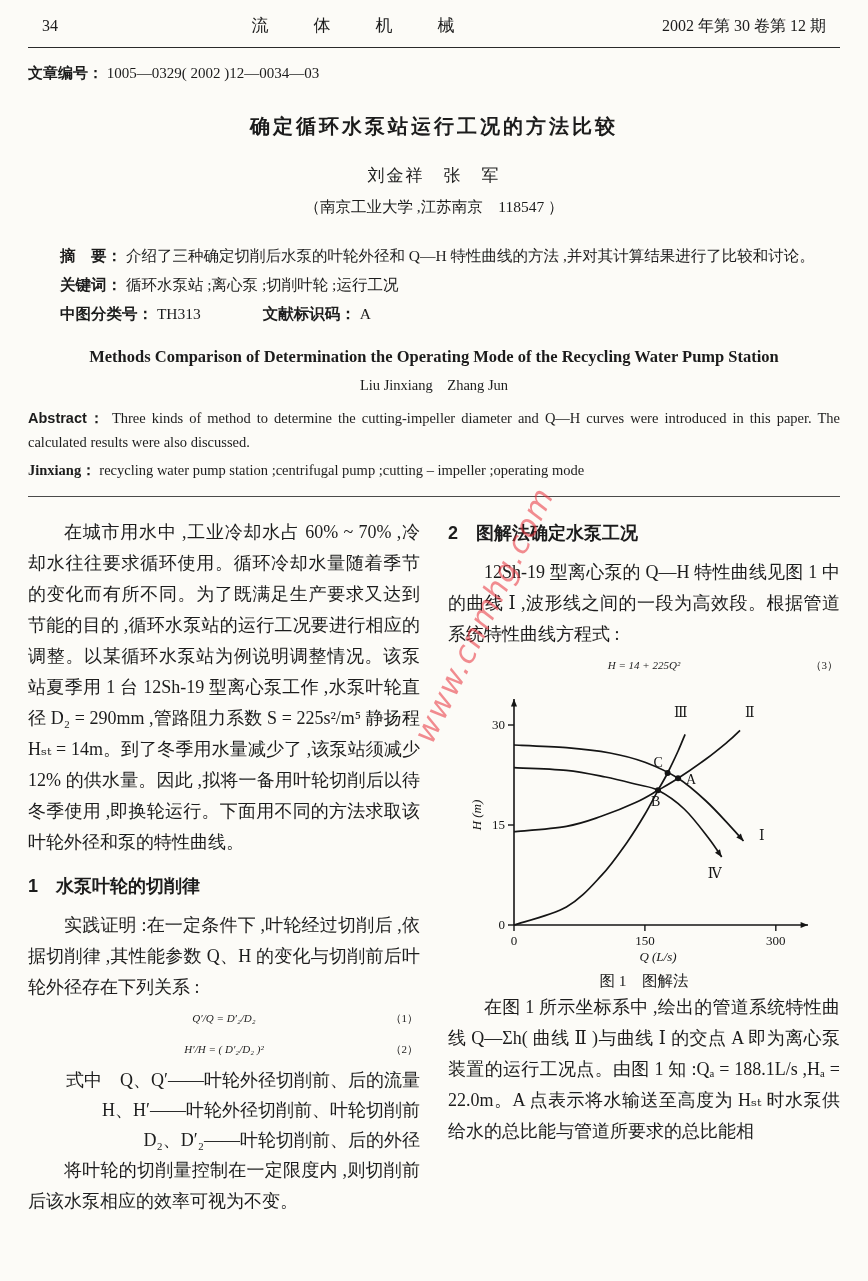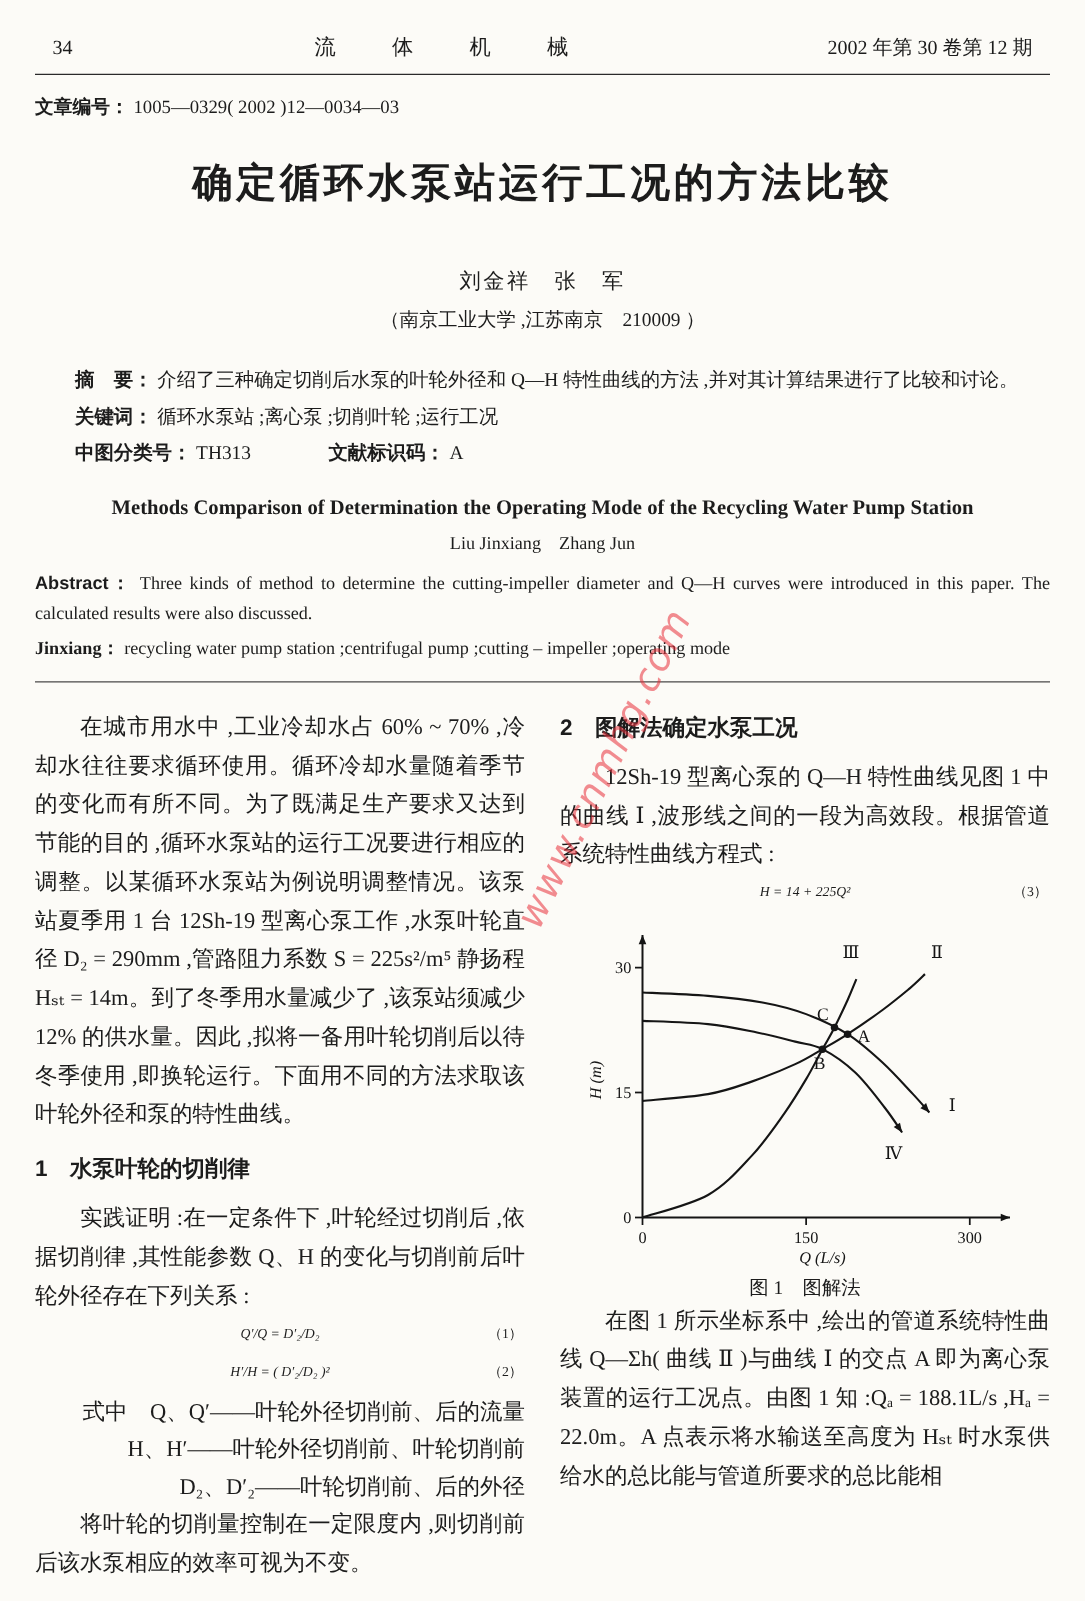"34" .page { padding: 22px 28px 0 28px -> 10px 28px 0 28px }
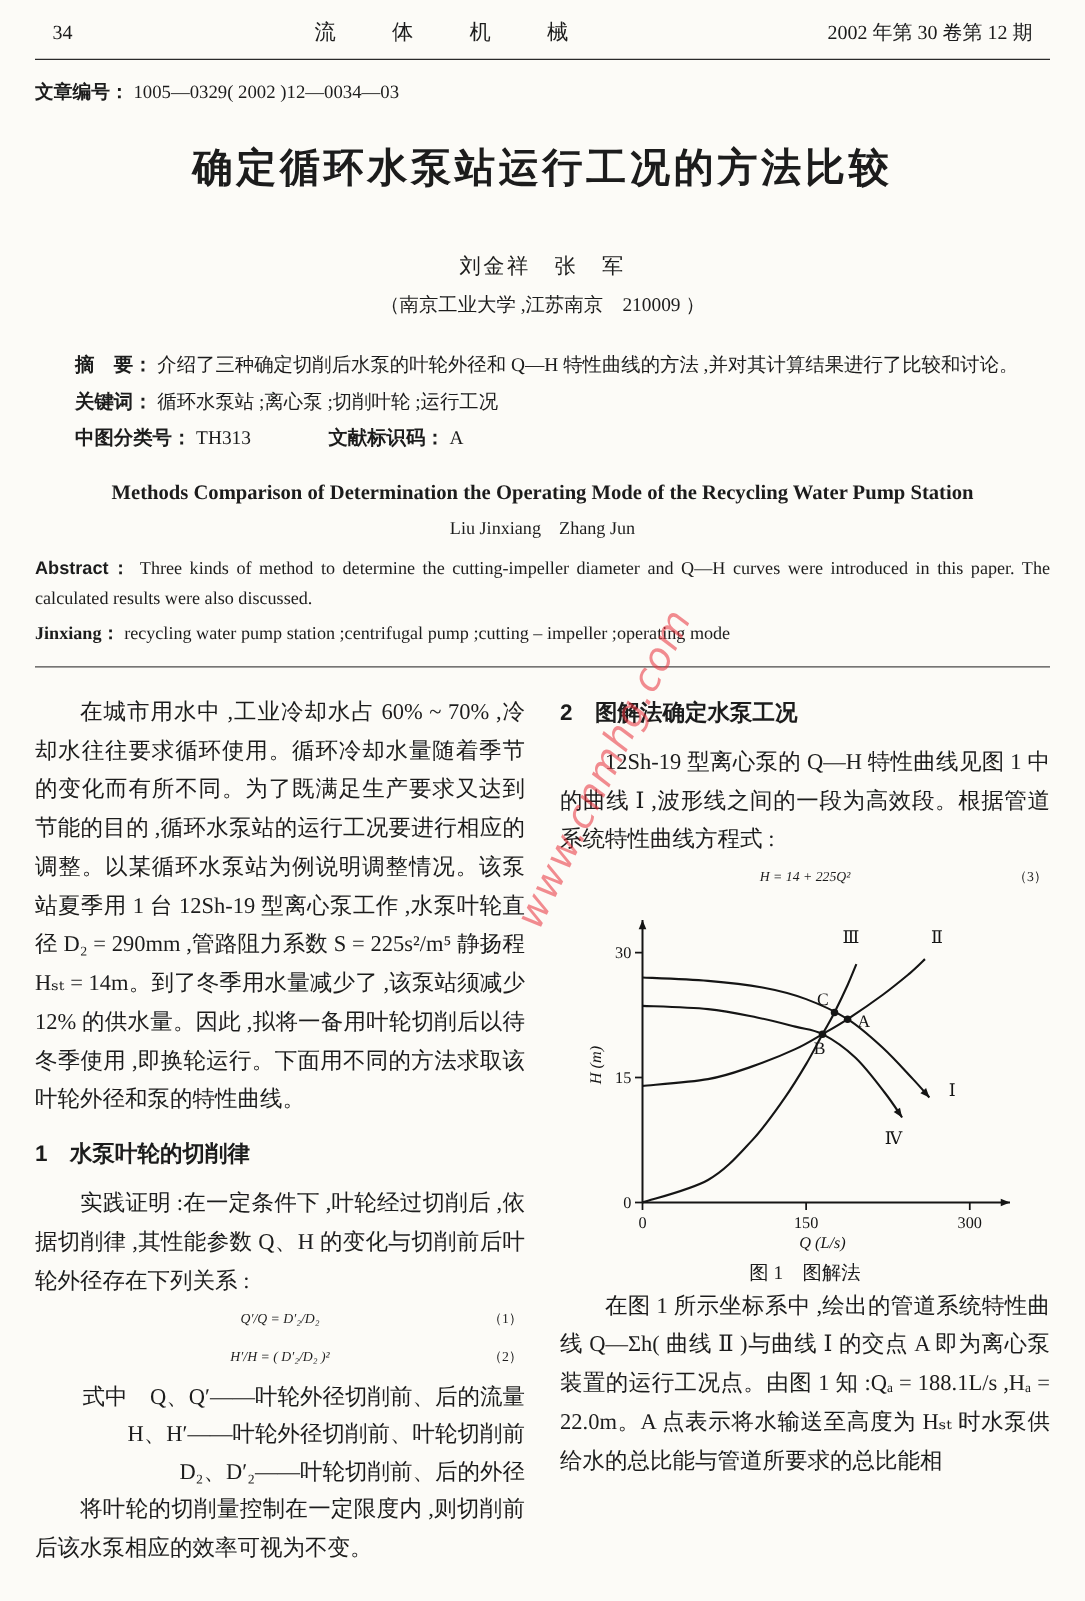"确定循环水泵站运行工况的方法比较" .title { font-size: 32px -> 20px }
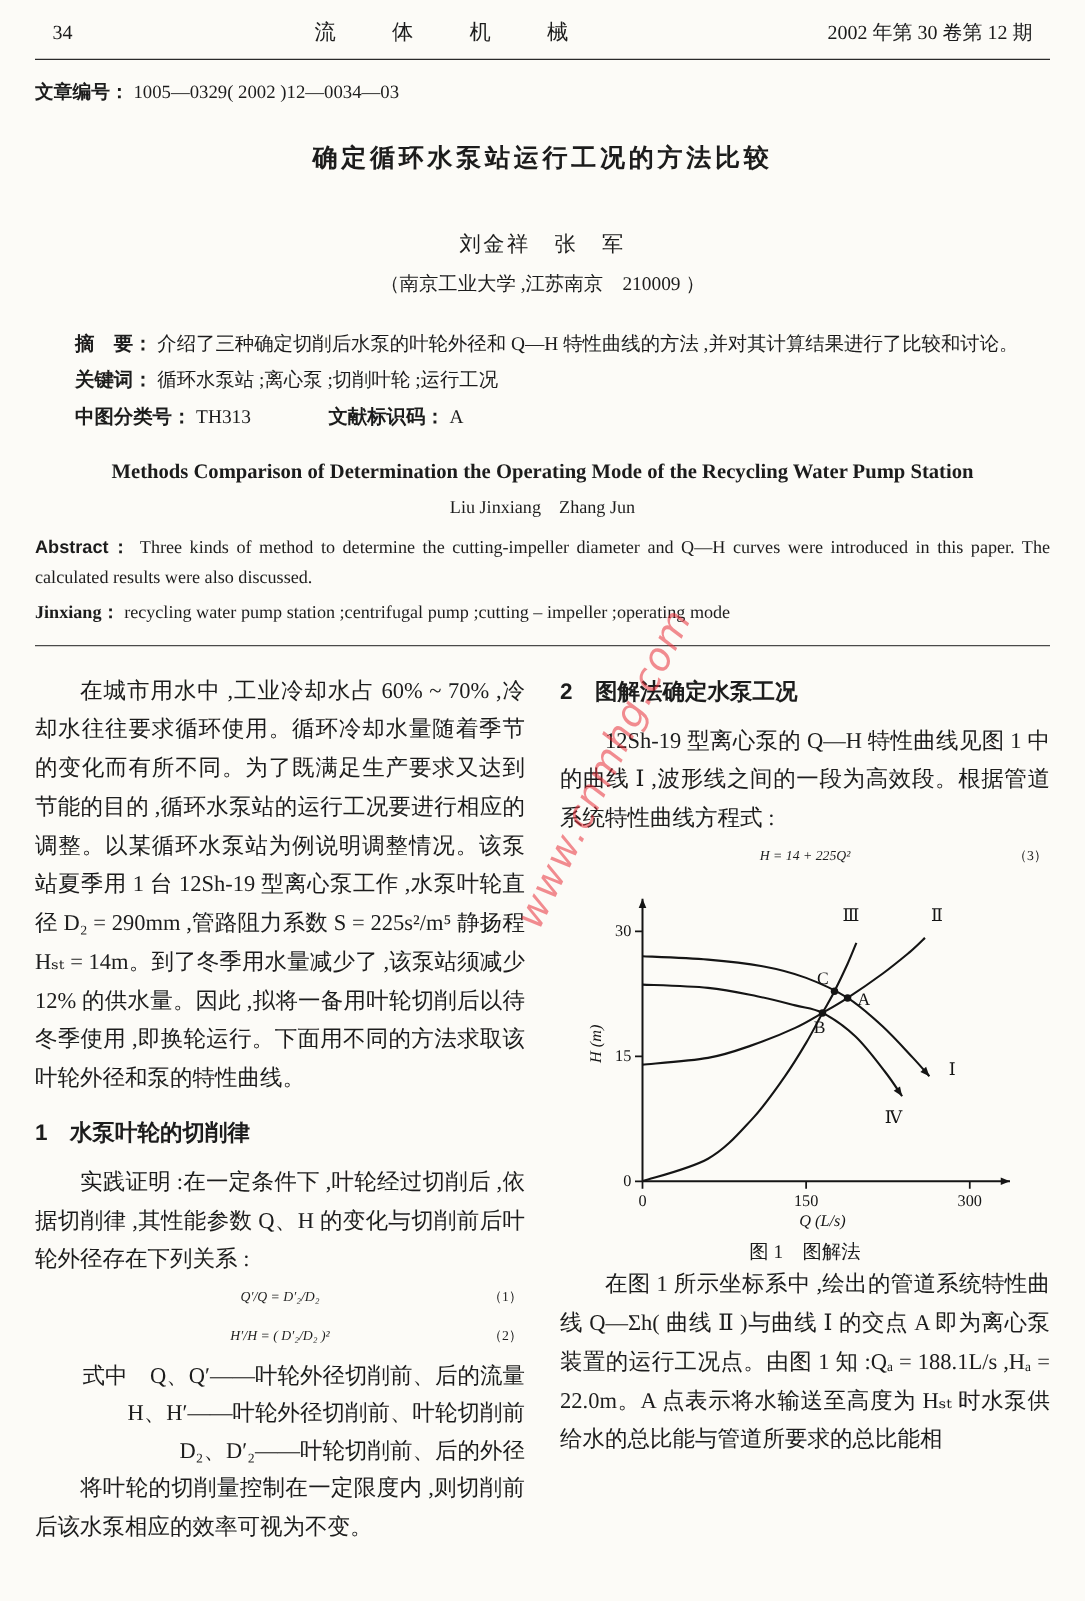"刘金祥 张 军" .authors { margin-top: 44px -> 24px }
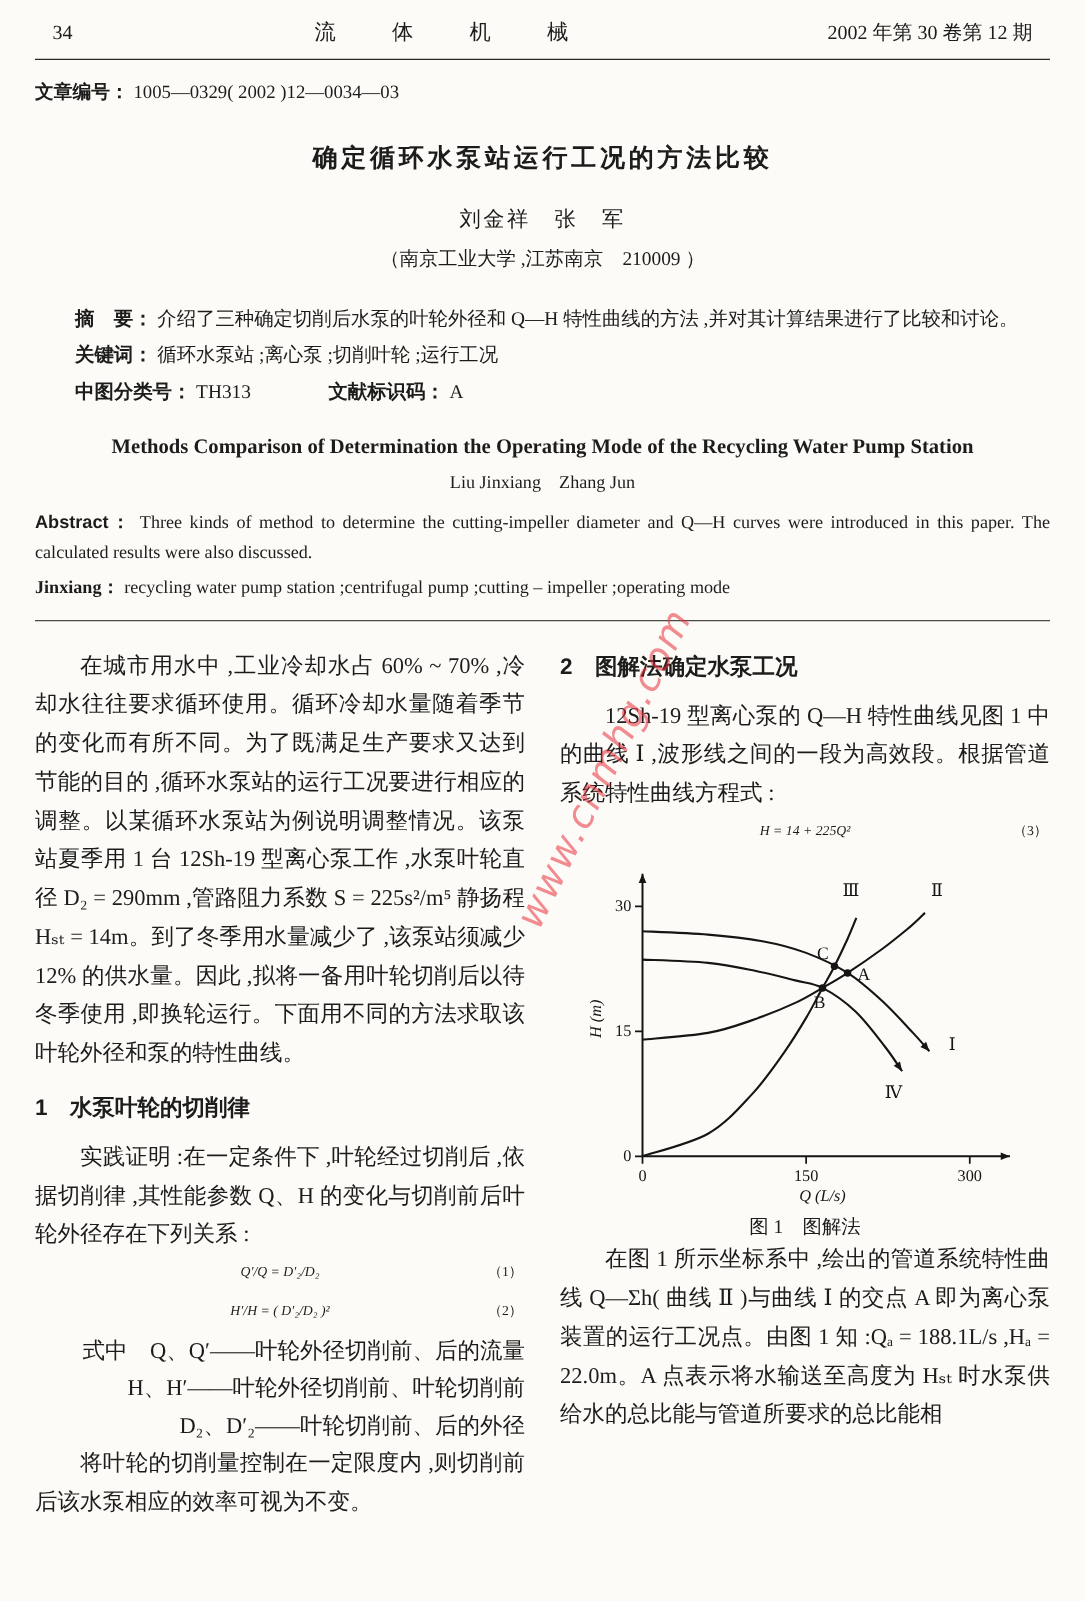"（南京工业大学 ,江苏南京 210009 ）" p.affiliation { text: 210009 -> 118547 }
